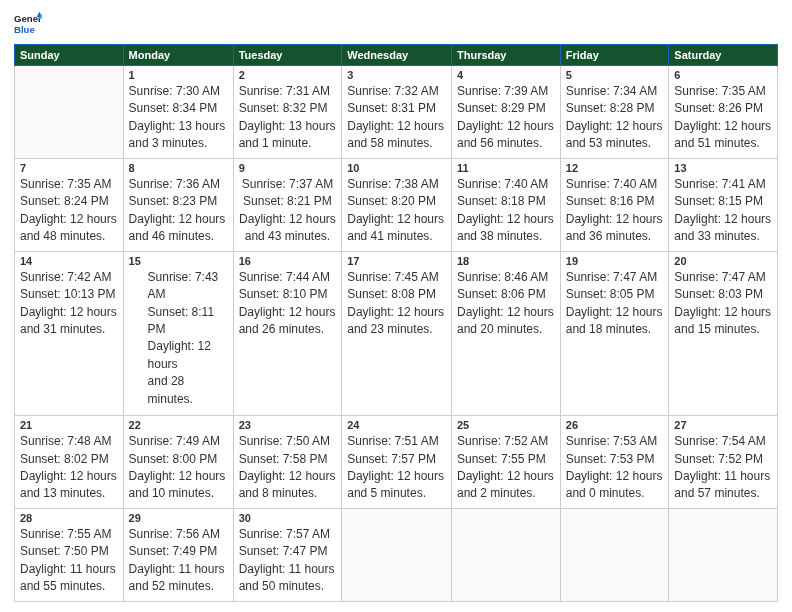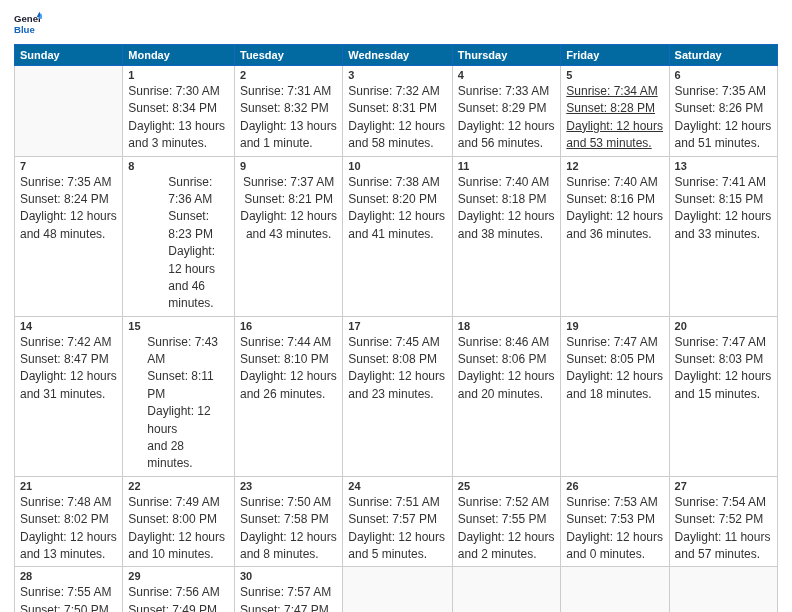"Sunday" .calendar-table th { background: #0369a1 -> #14532d }
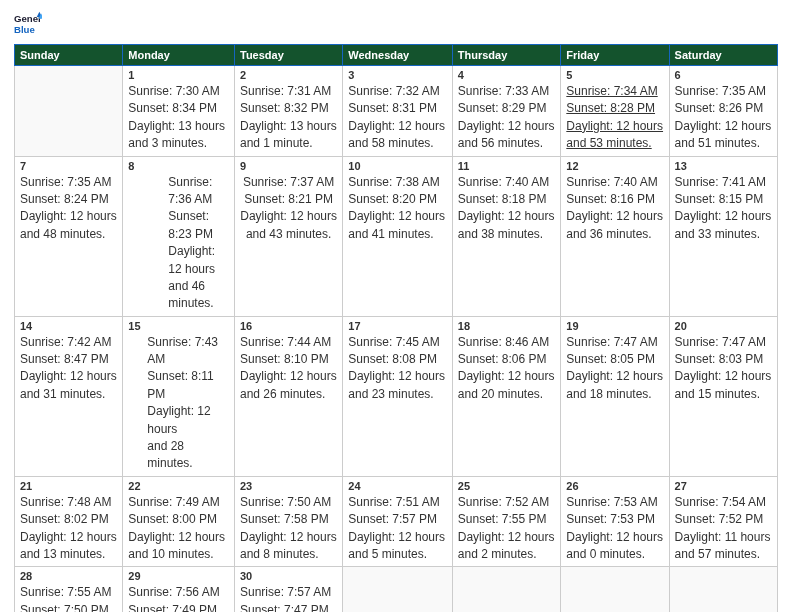"Sunrise: 7:33 AM" div.day-info { text: 7:33 -> 7:39 }
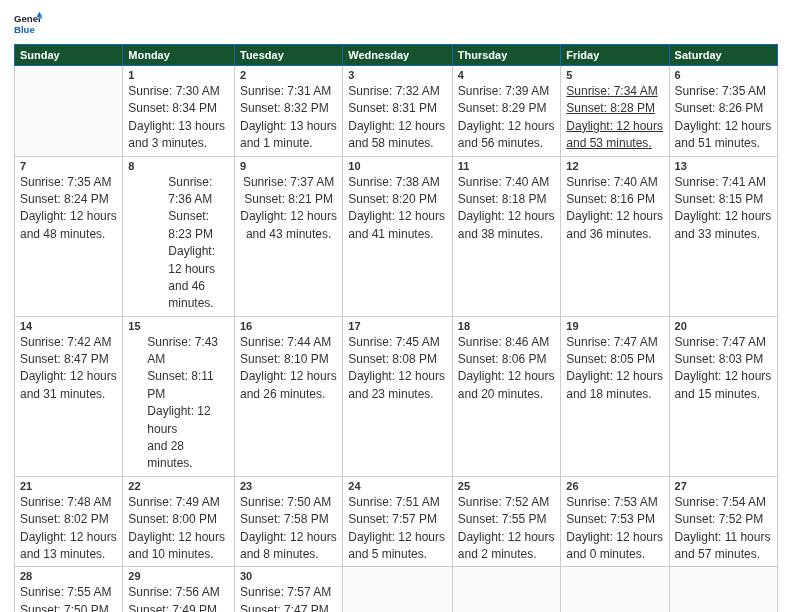"Sunrise: 7:34 AM" div.day-info { text-decoration: underline -> none }
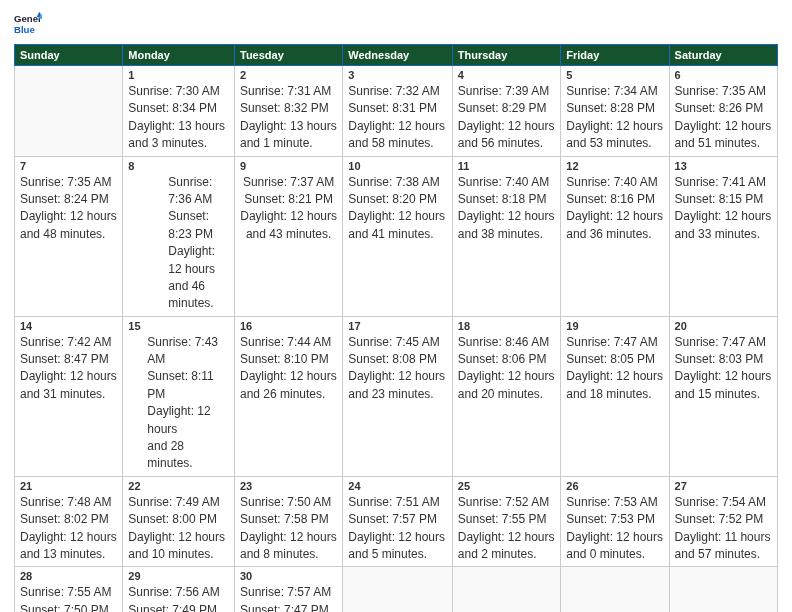"Sunrise: 7:36 AM" div.day-info { margin-left: 40px -> none }
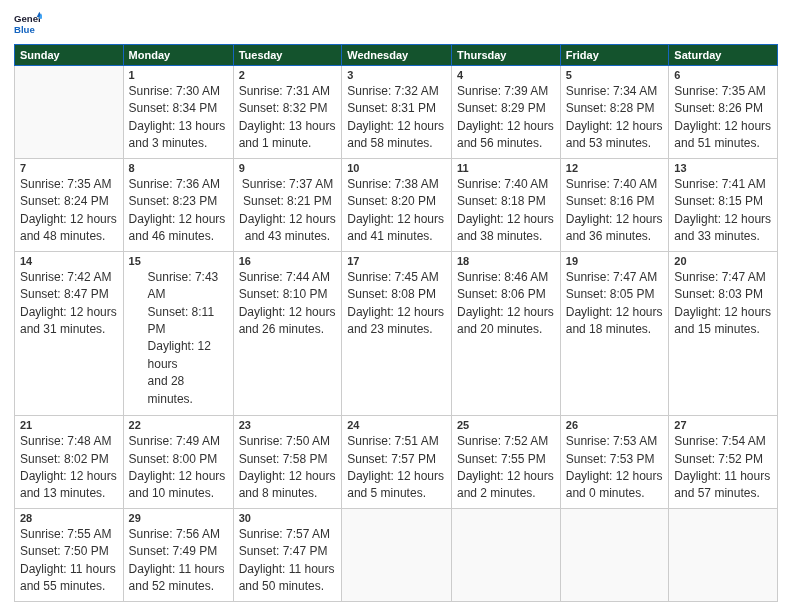"Sunrise: 7:42 AM" div.day-info { text: 8:47 -> 10:13 }
